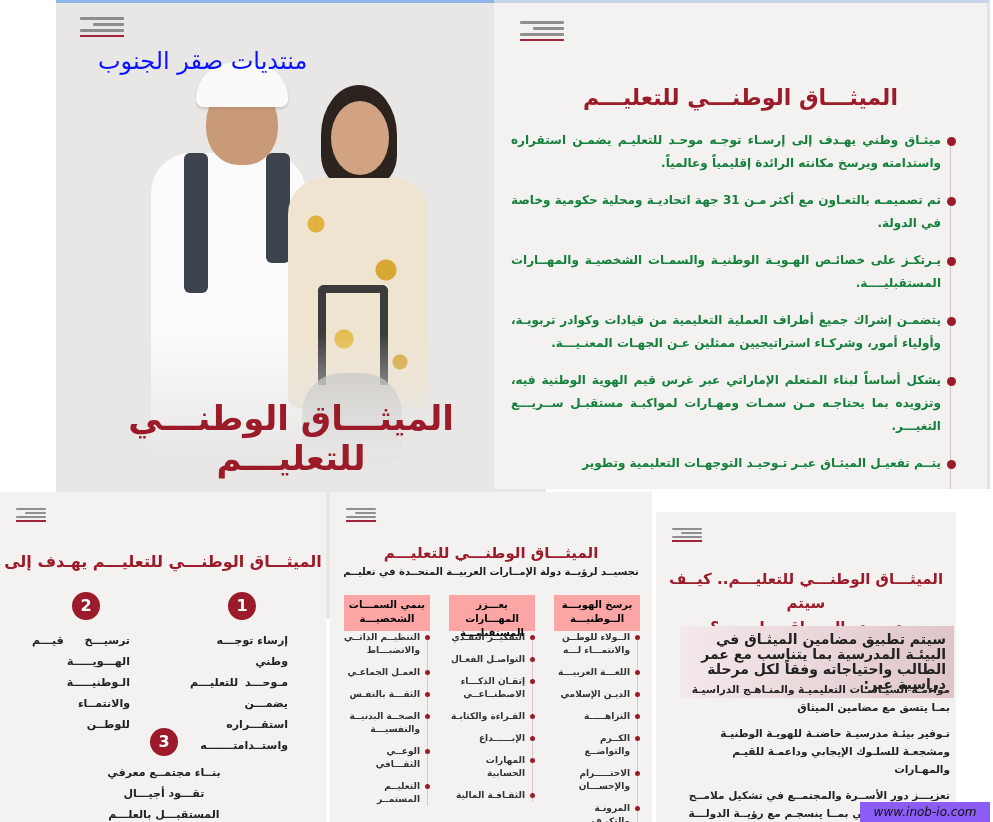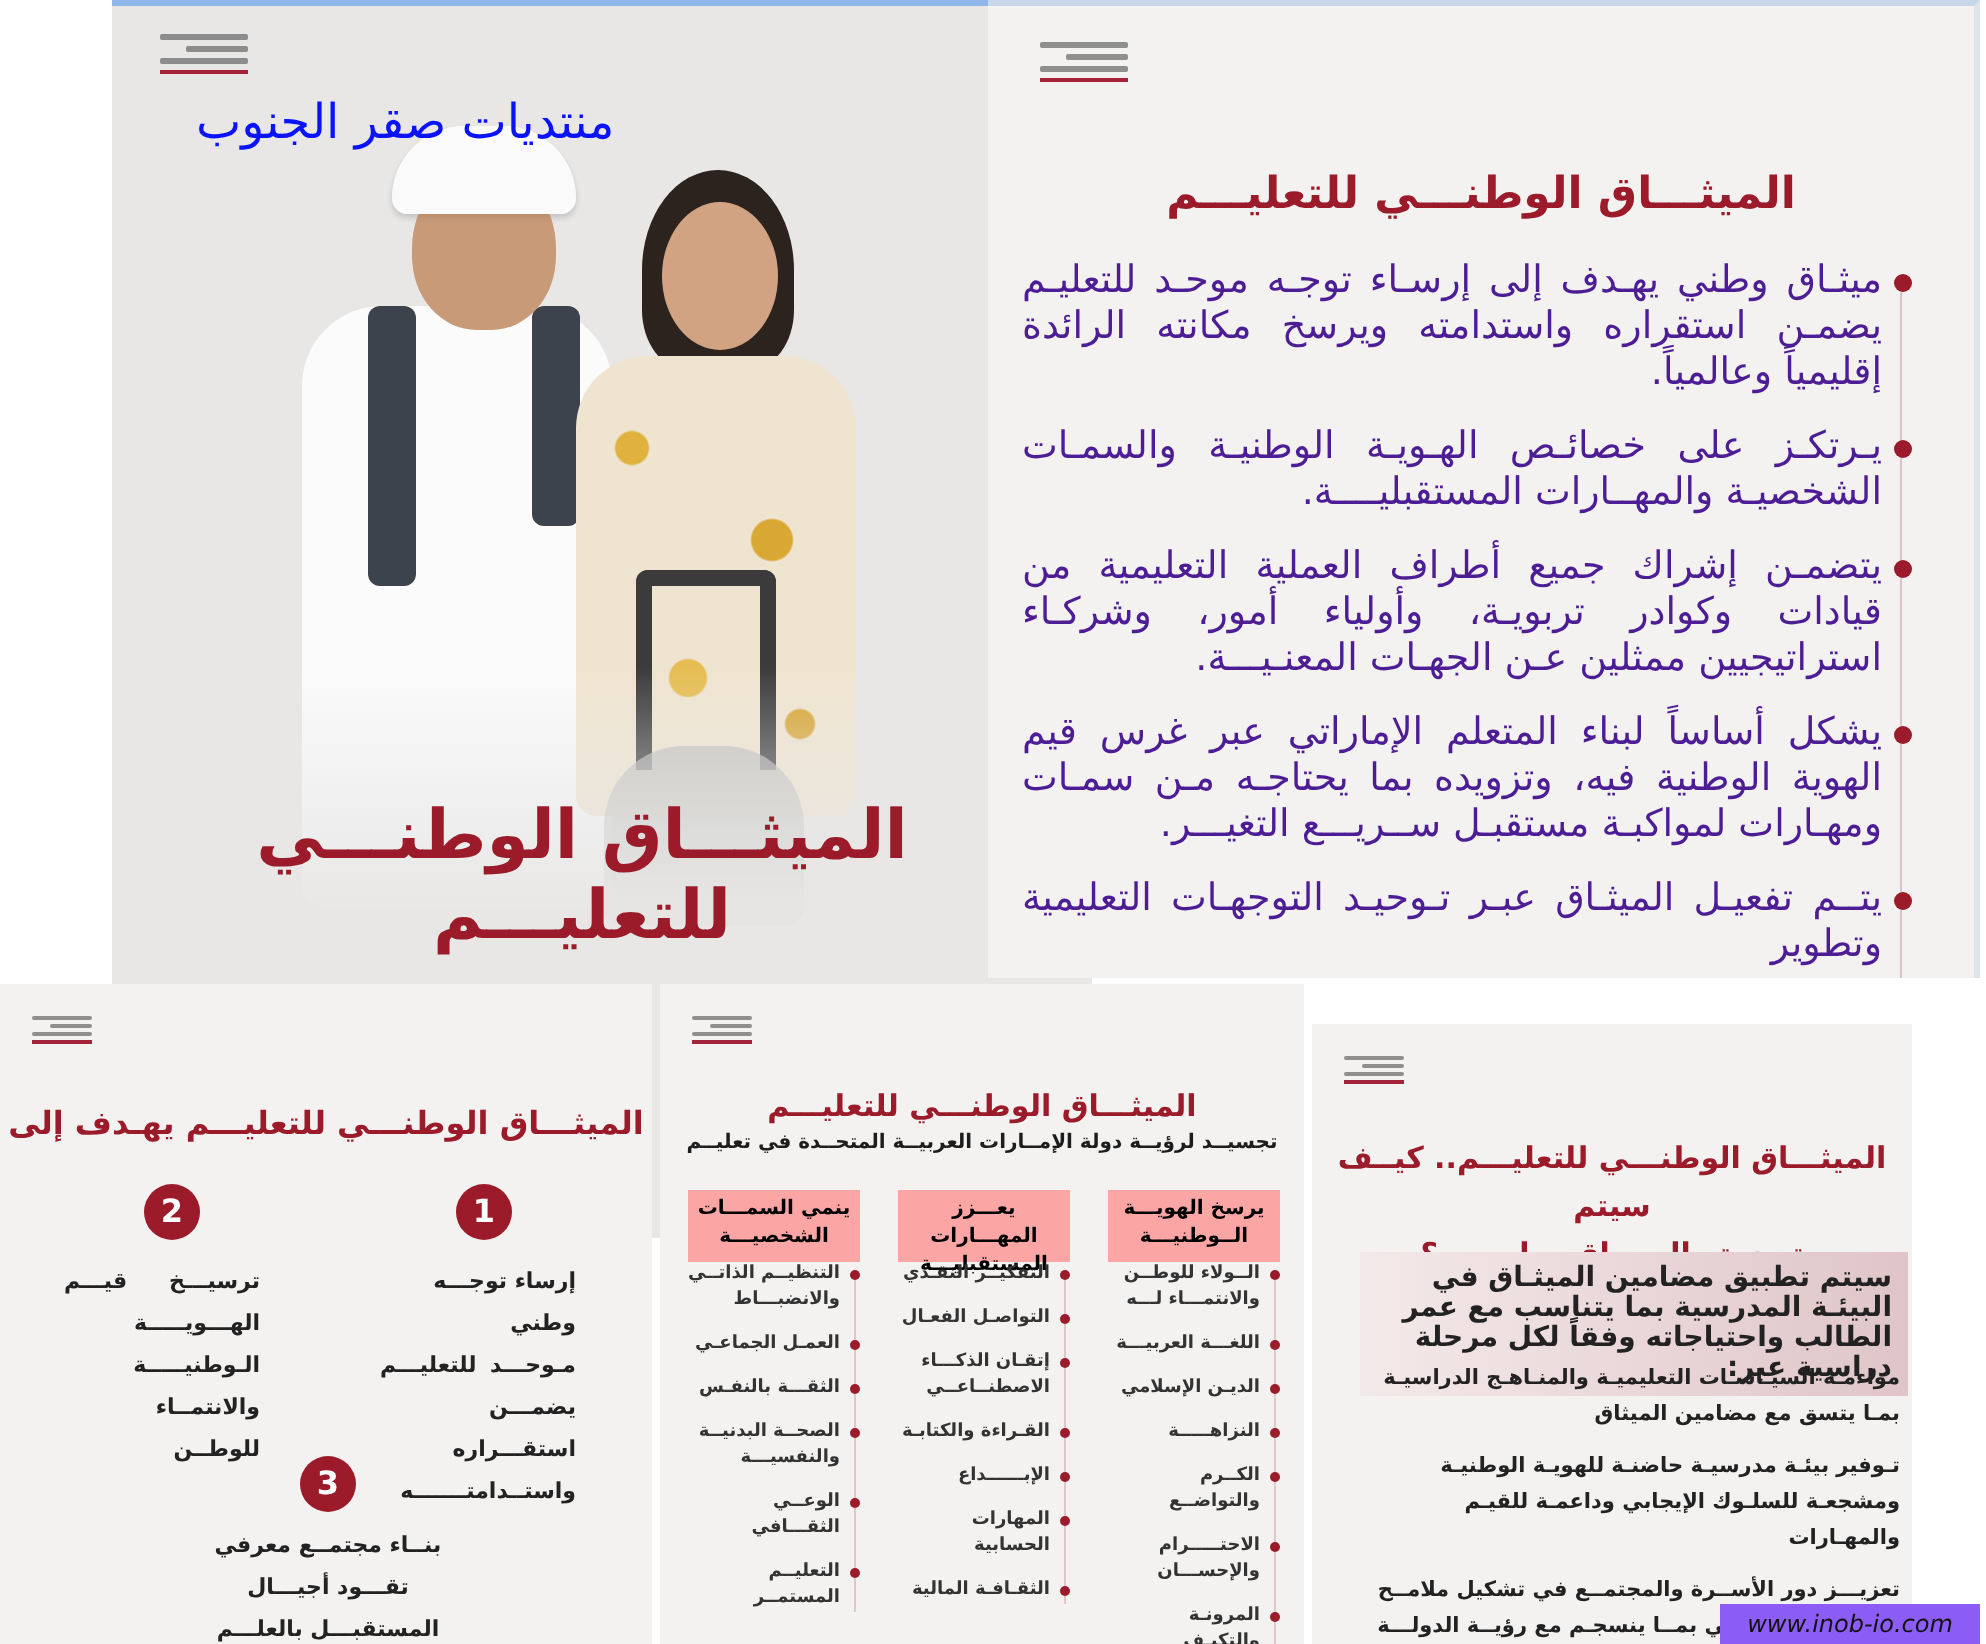"ميثـاق وطني يهـدف إلى إرسـاء" .p2-list li { color: #4c1d95 -> #15803d; font-size: 19px -> 12px; font-weight: normal -> bold }
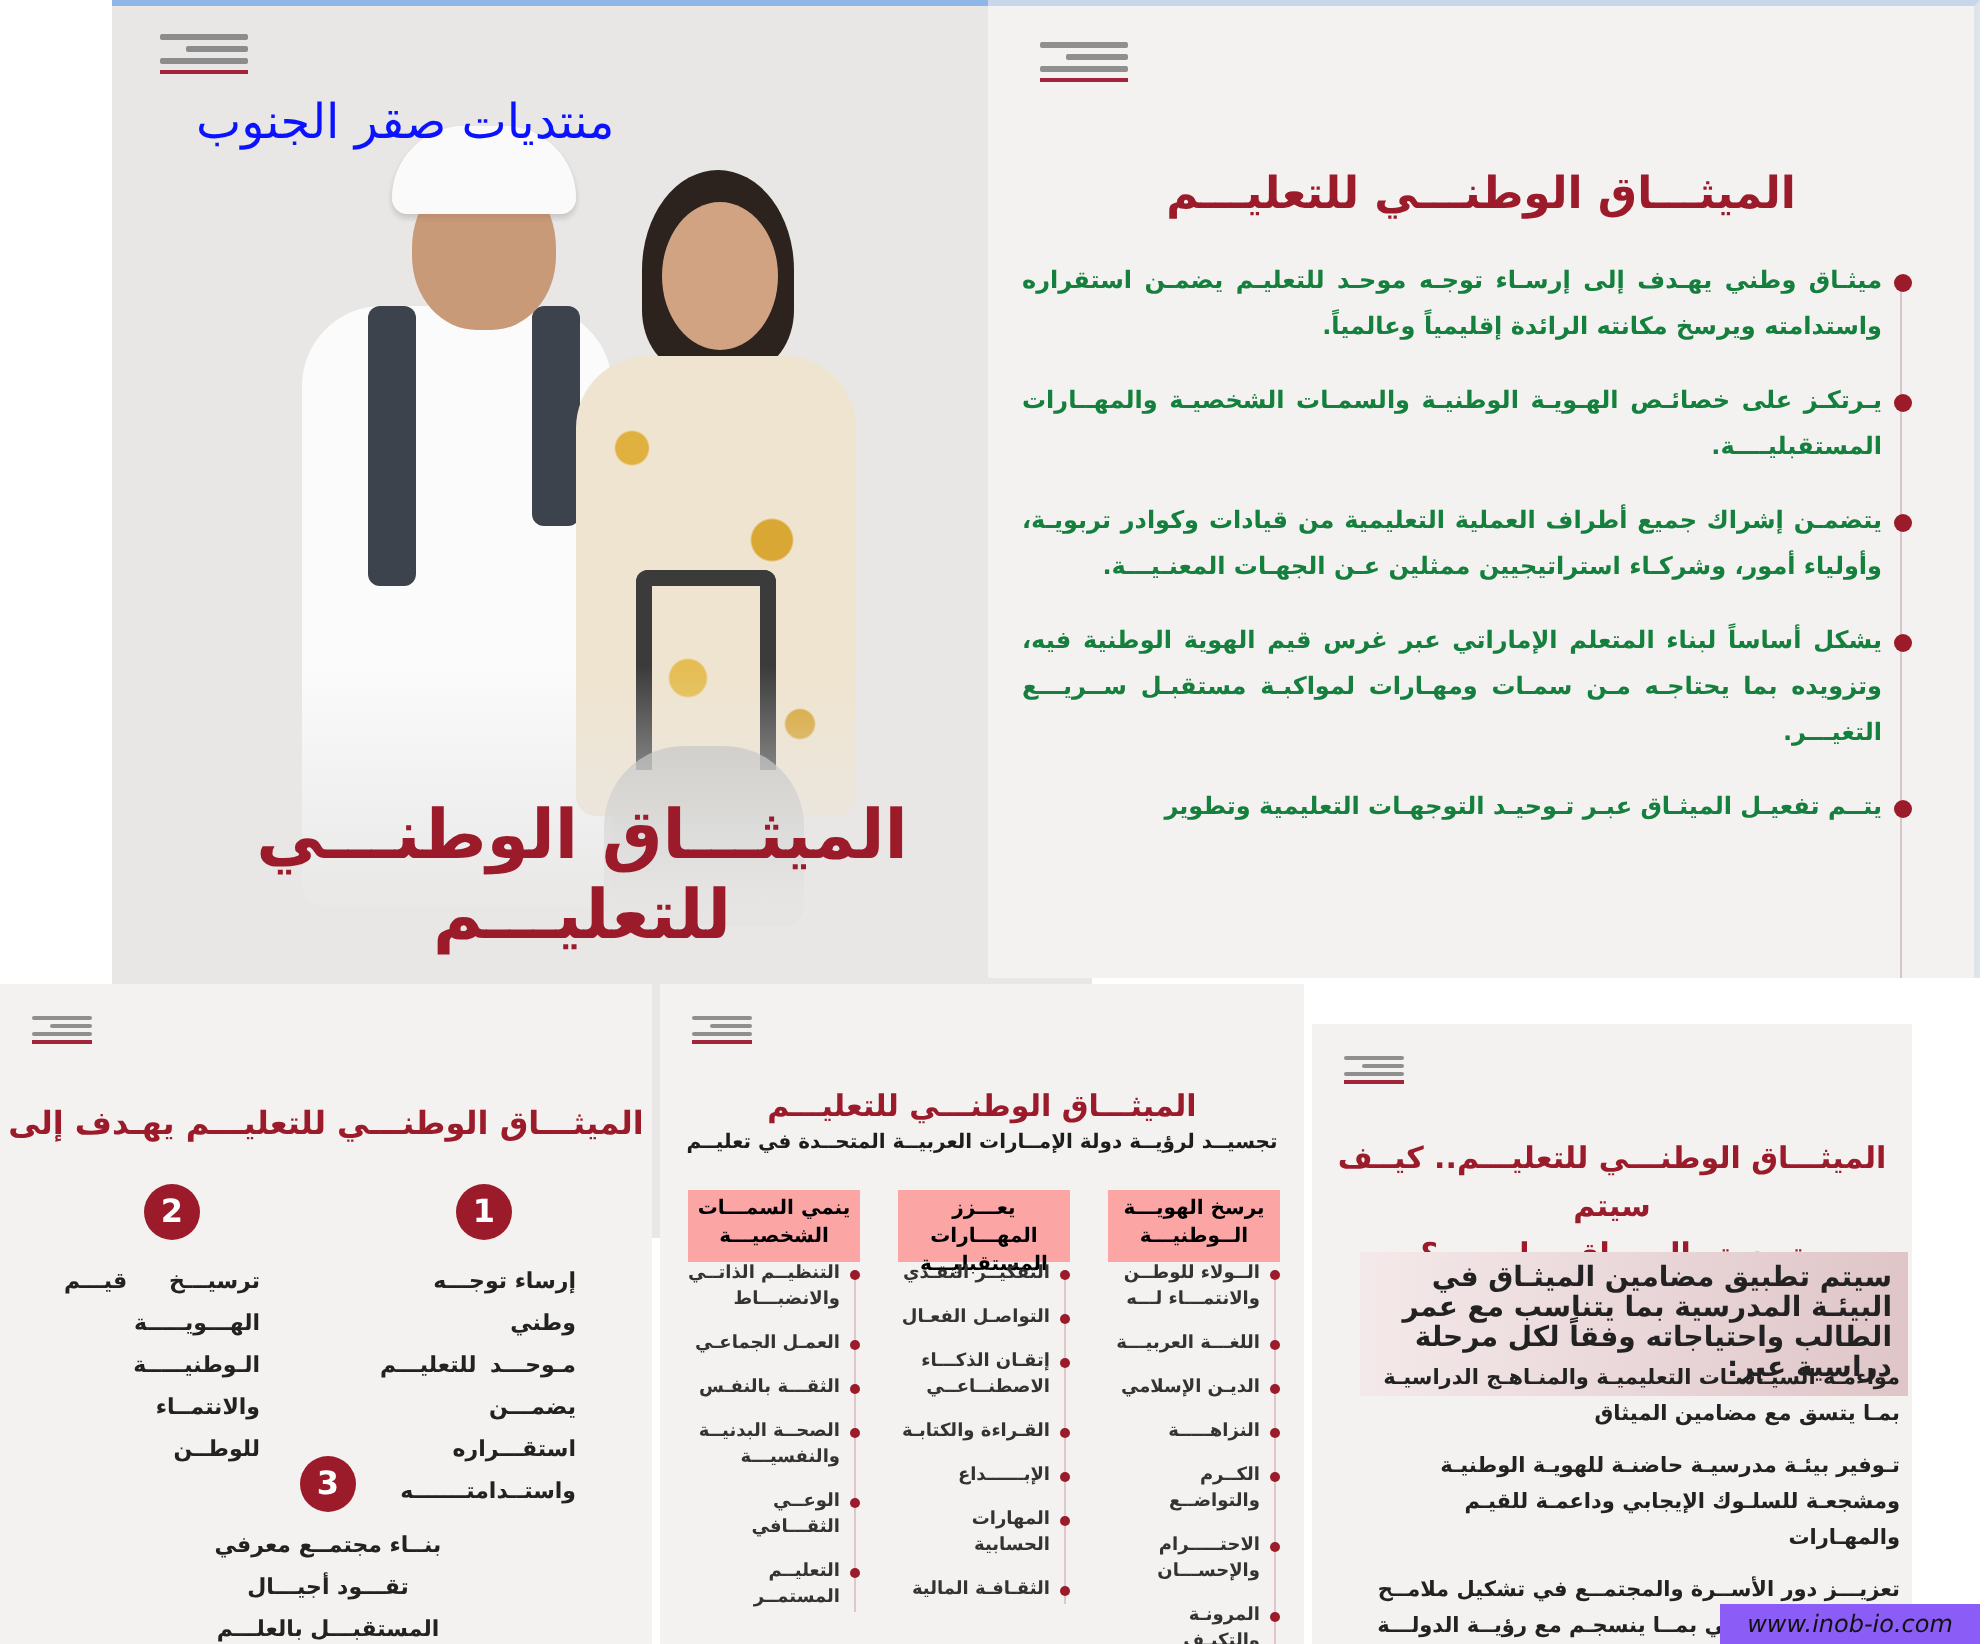"تم تصميمـه بالتعـاون مع أكثر" li { html: none -> <li>تم تصميمـه بالتعـاون مع أكثر مـن 31 جهة اتحاديـة ومحلية حكومية وخاصة في الدولة.</li> }
